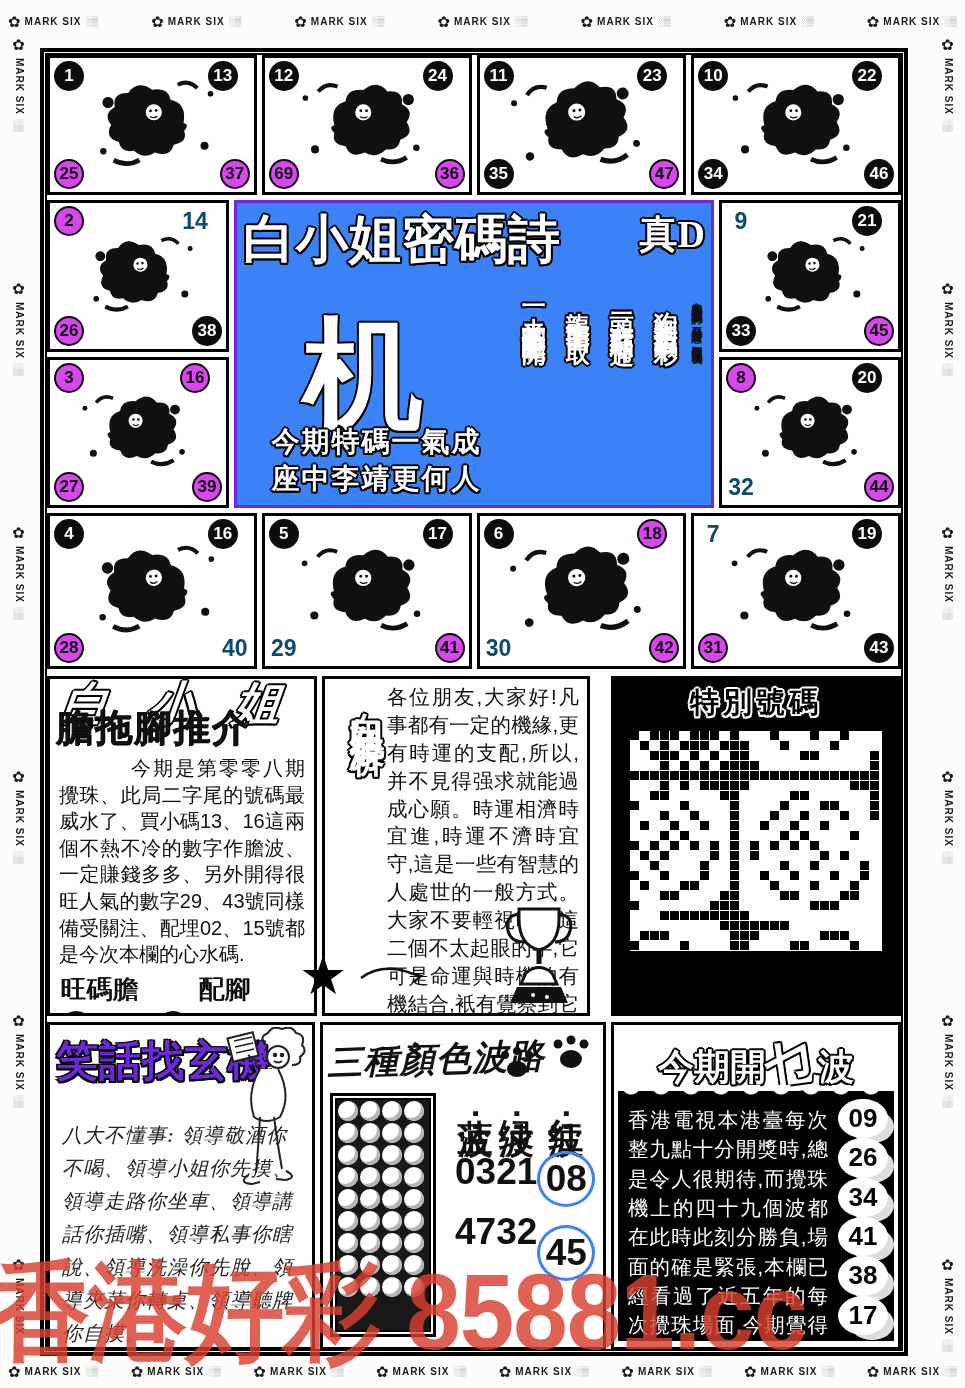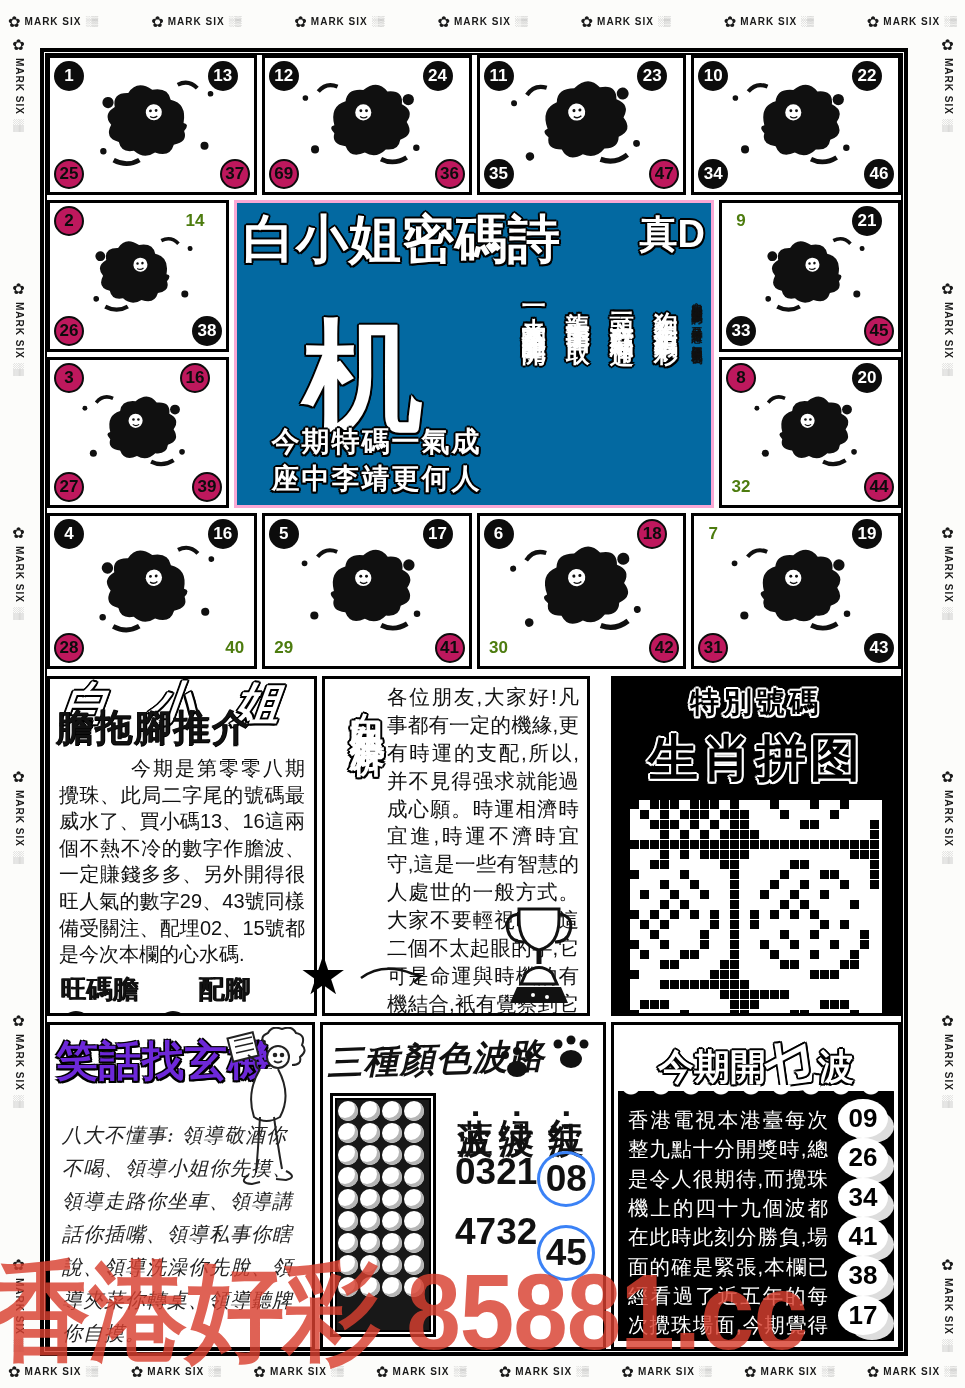"25" .corner.outline { background: #be185d -> #d946ef }
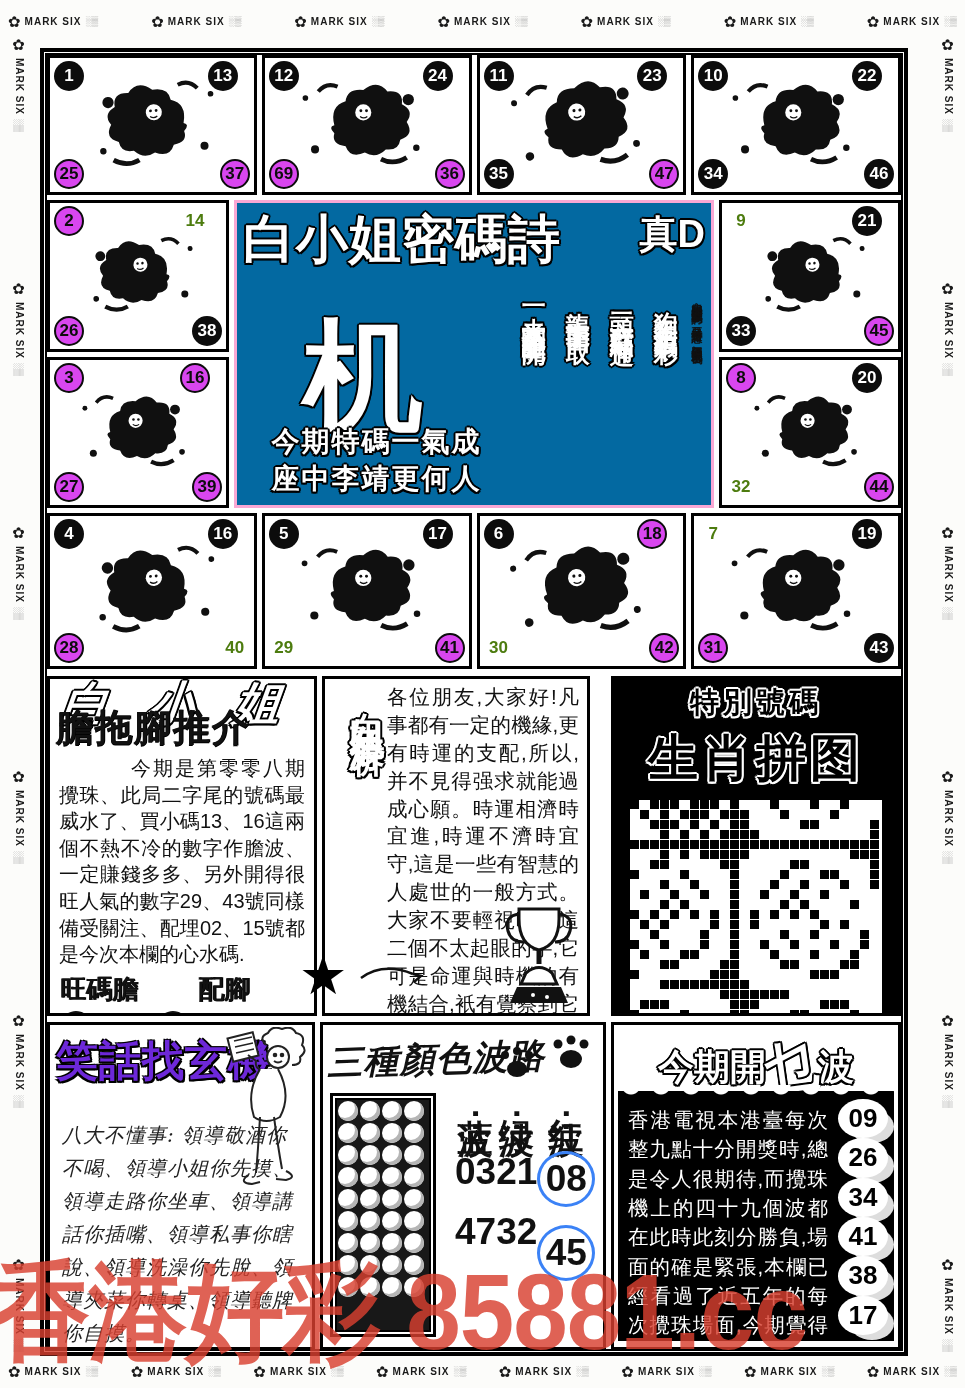"14" .corner.plain { color: #4d7c0f -> #0c4a6e; font-size: 17px -> 23px }
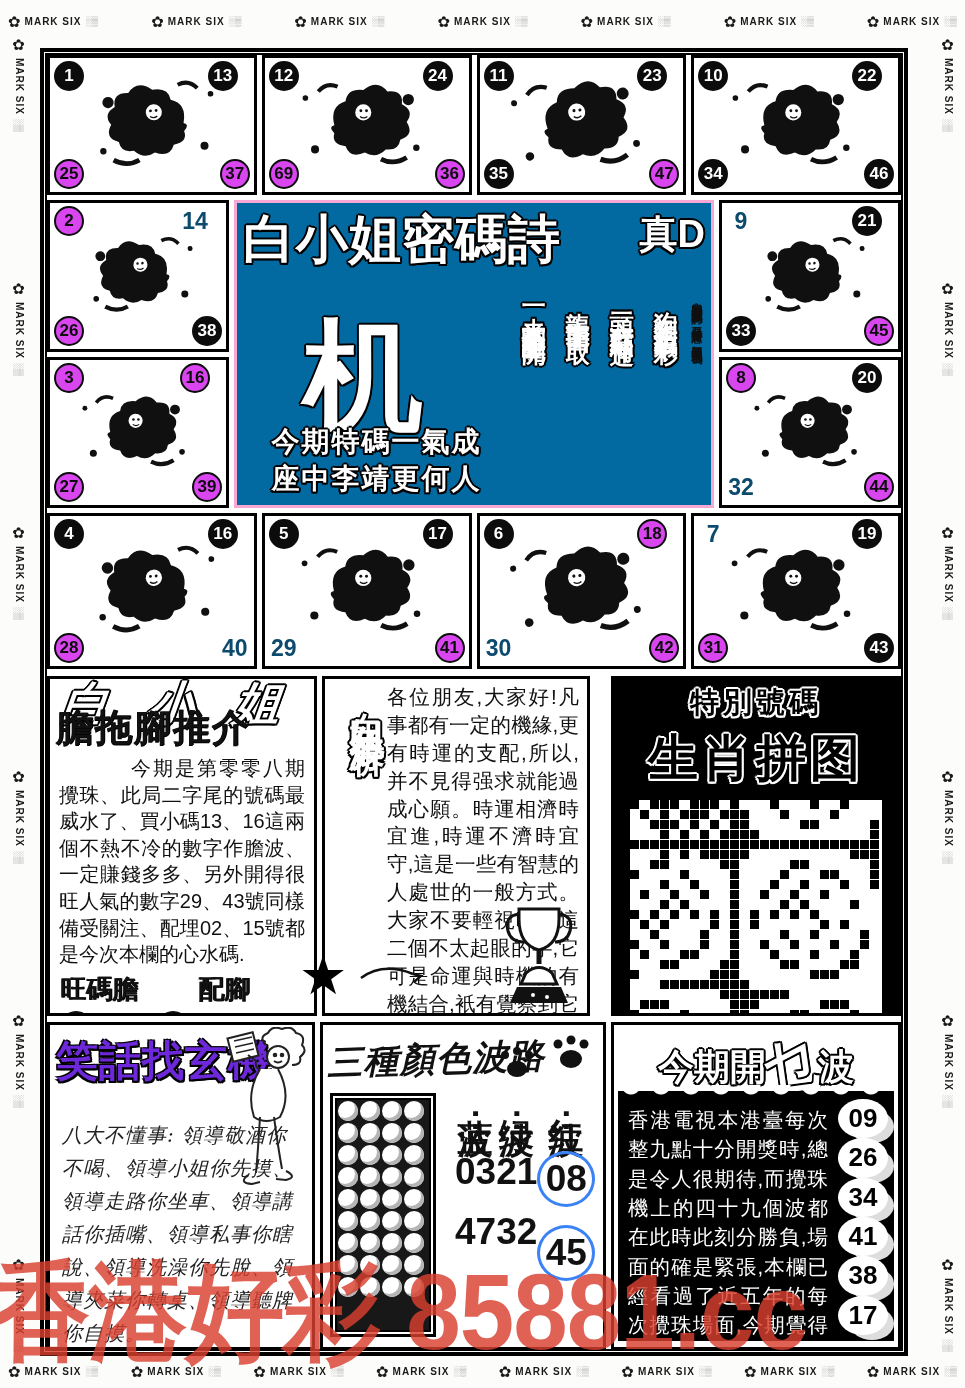"白小姐密碼詩" .poem-panel { background: #0369a1 -> #3b82f6; border: 3px solid #f9a8d4 -> 3px solid #6d28d9; font-family: none -> Liberation Serif, serif }
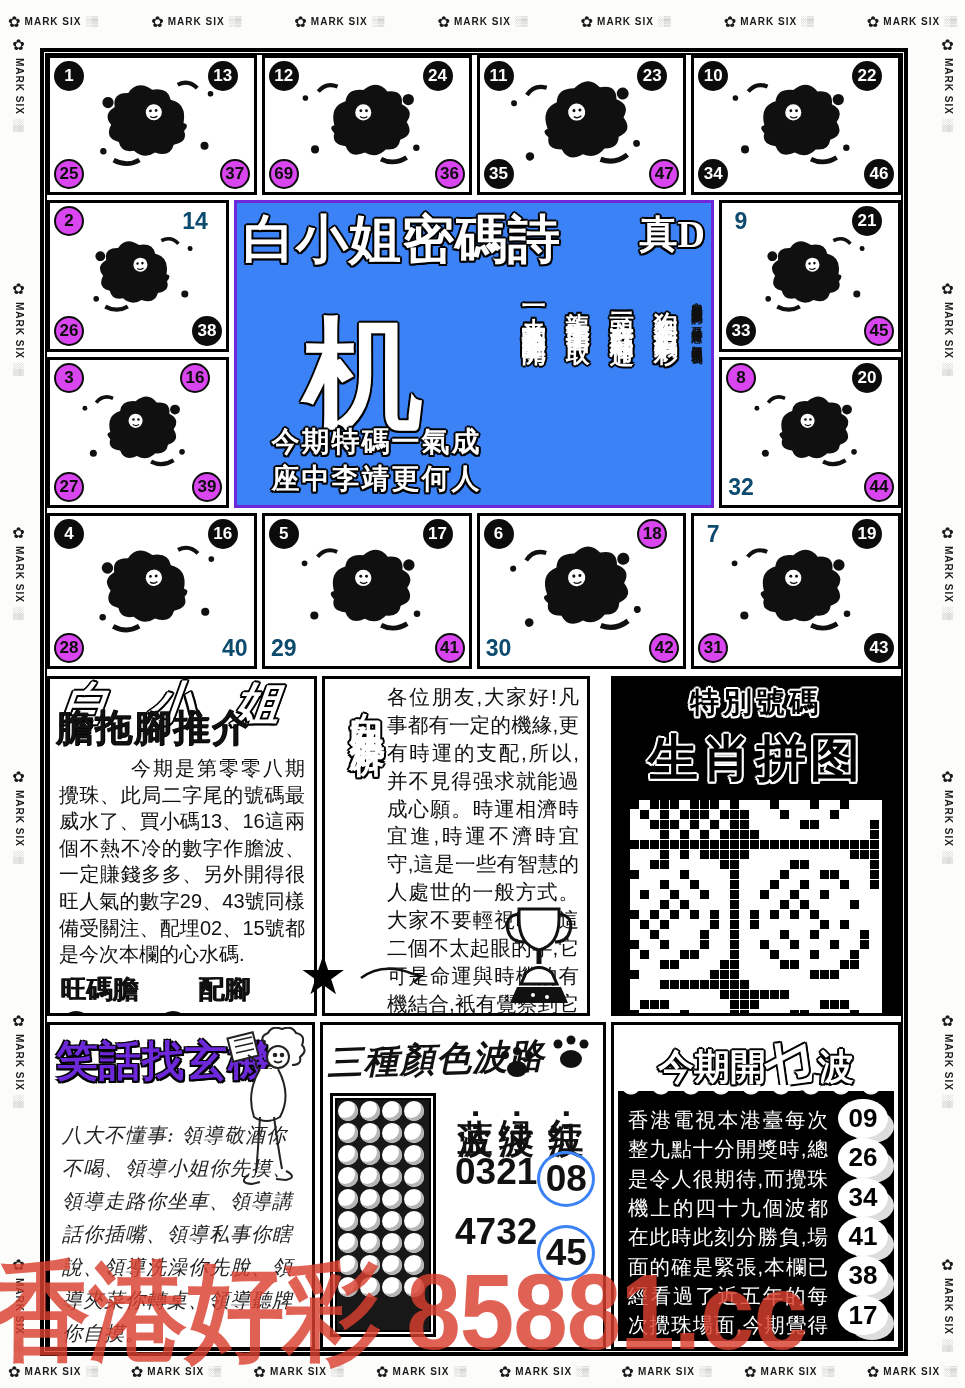"生肖拼图" div.sx-title { html: <div>生肖拼图</div> -> none }
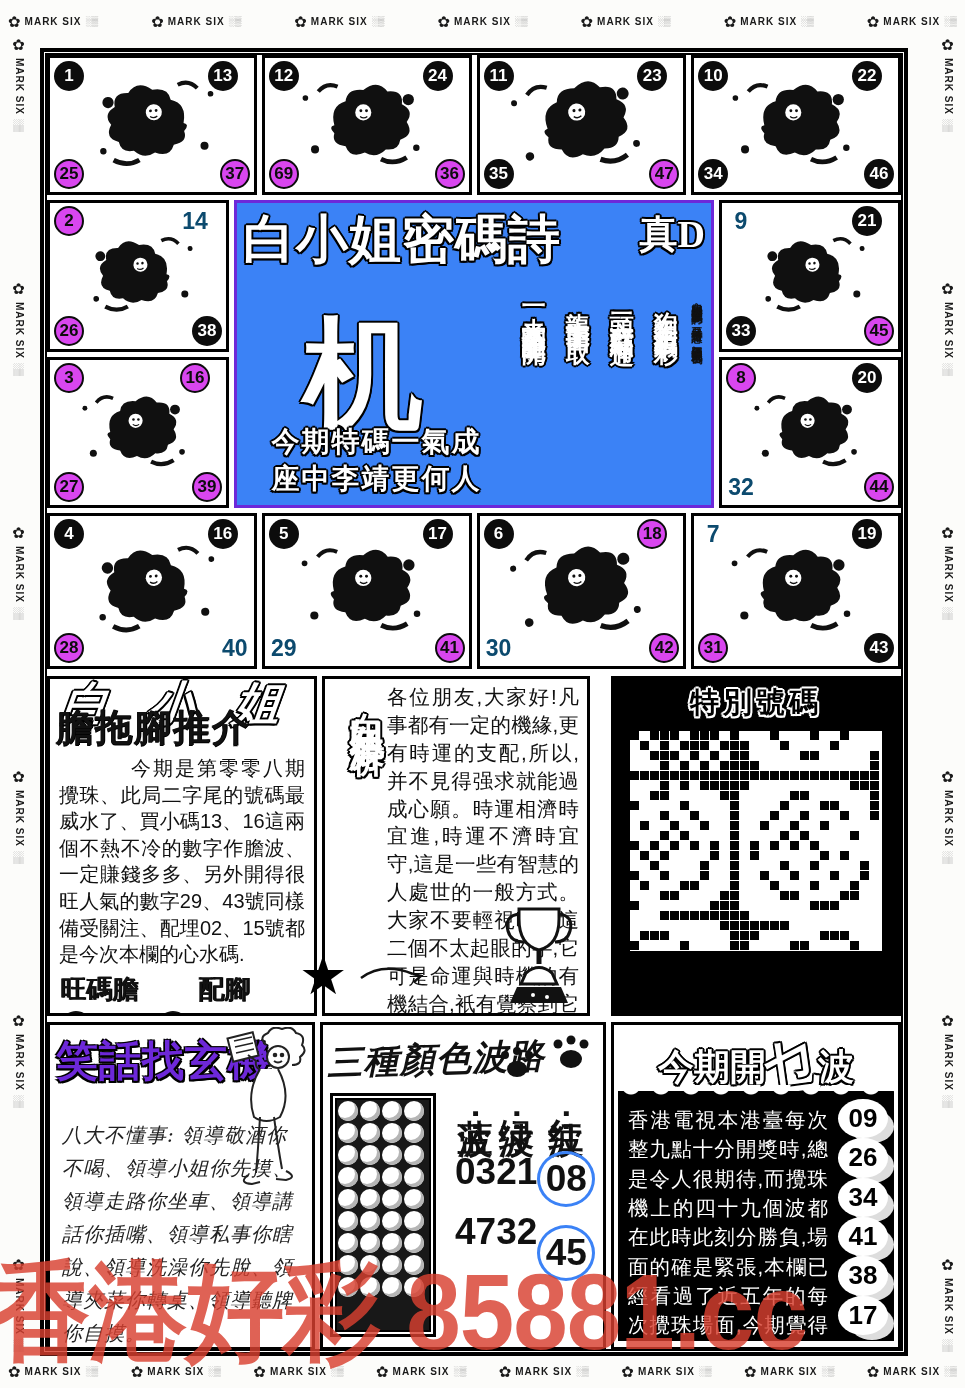"旺碼膽" .dan-labels { font-weight: 700 -> 400 }
